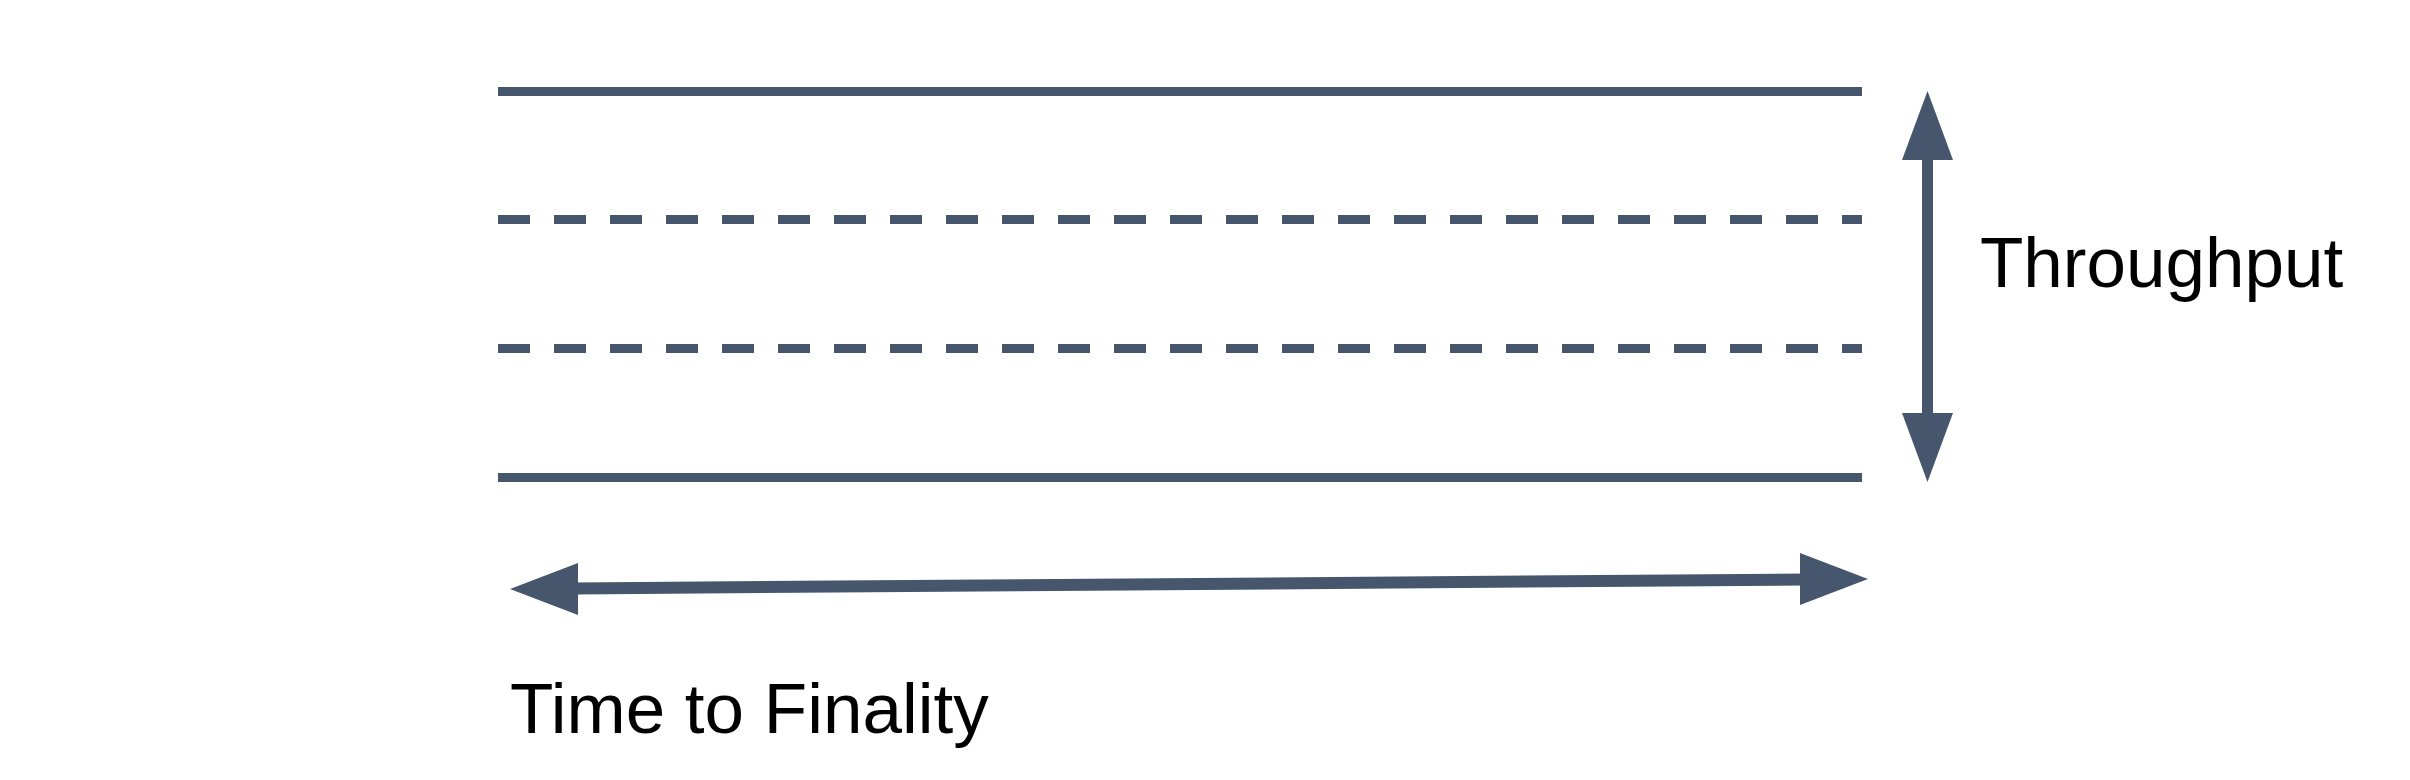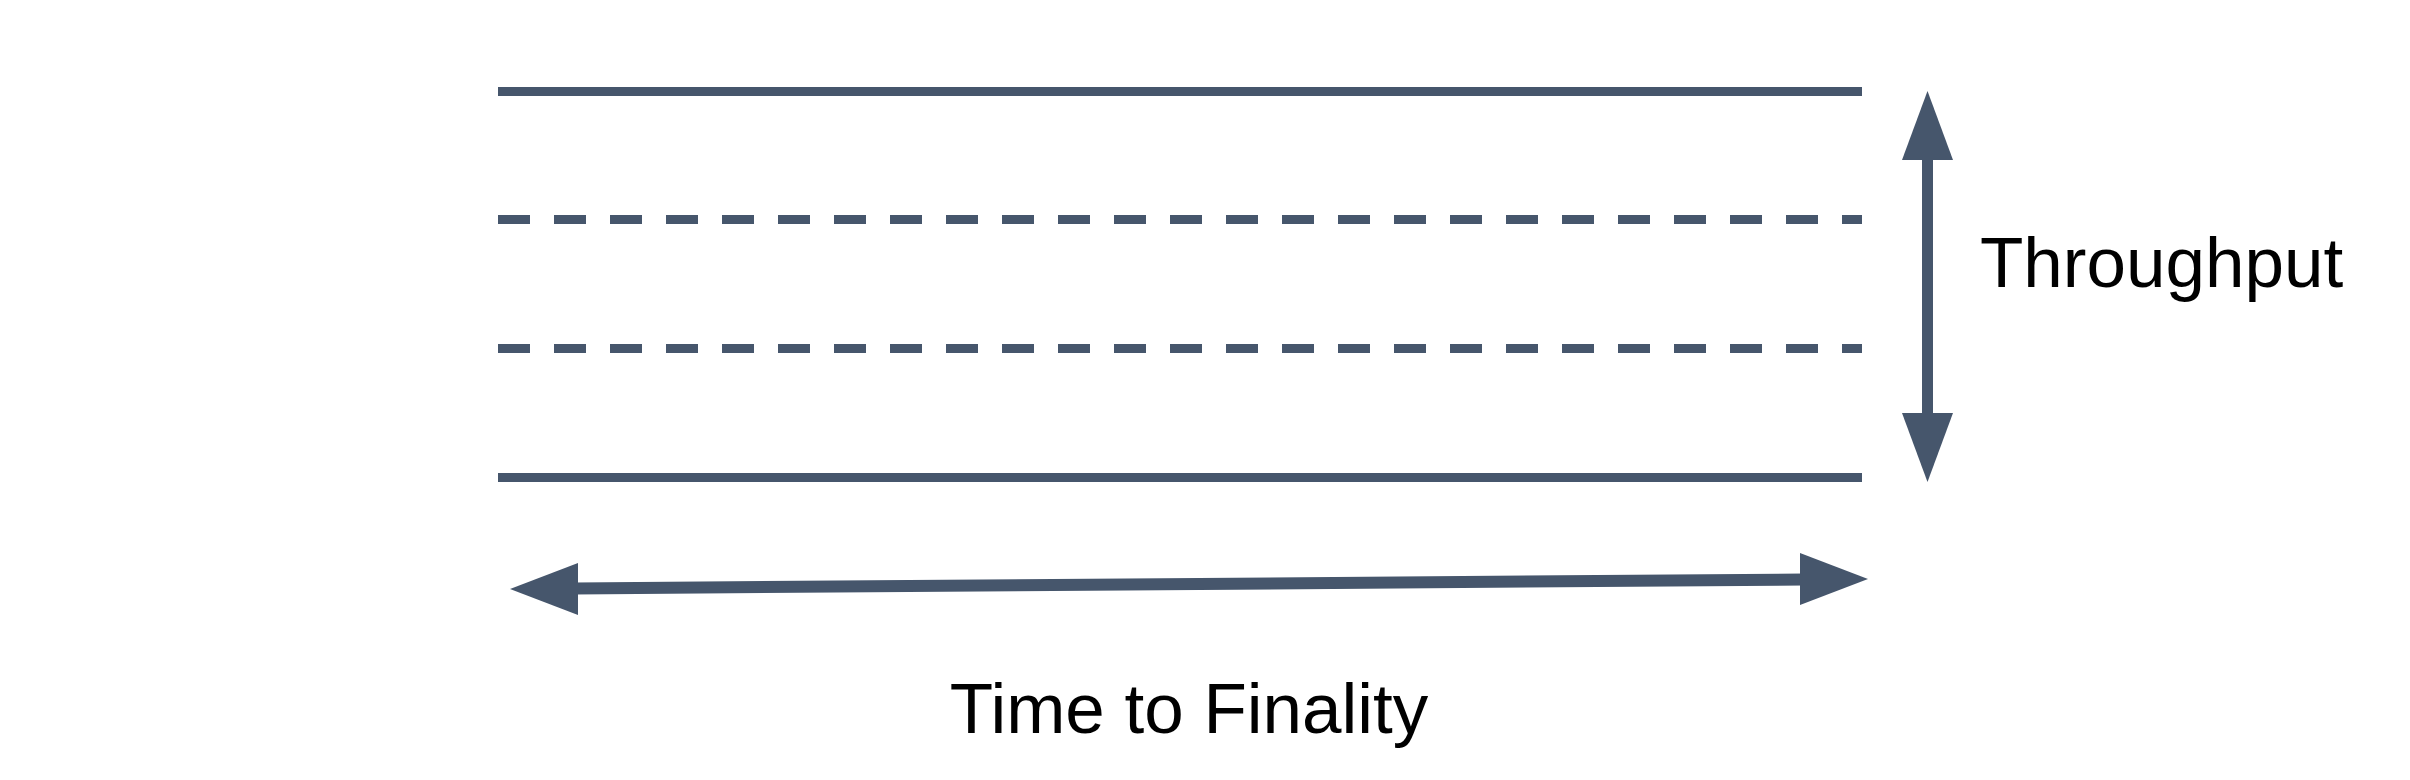"Time to Finality" .label-time-to-finality { text-align: center -> none }
